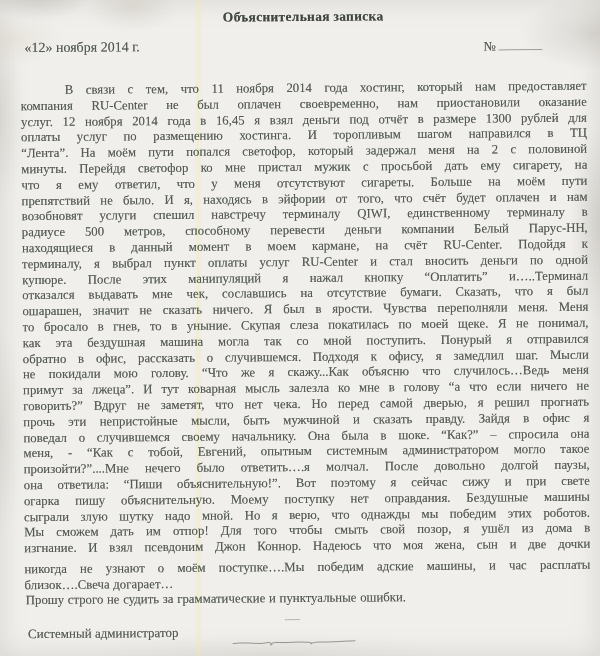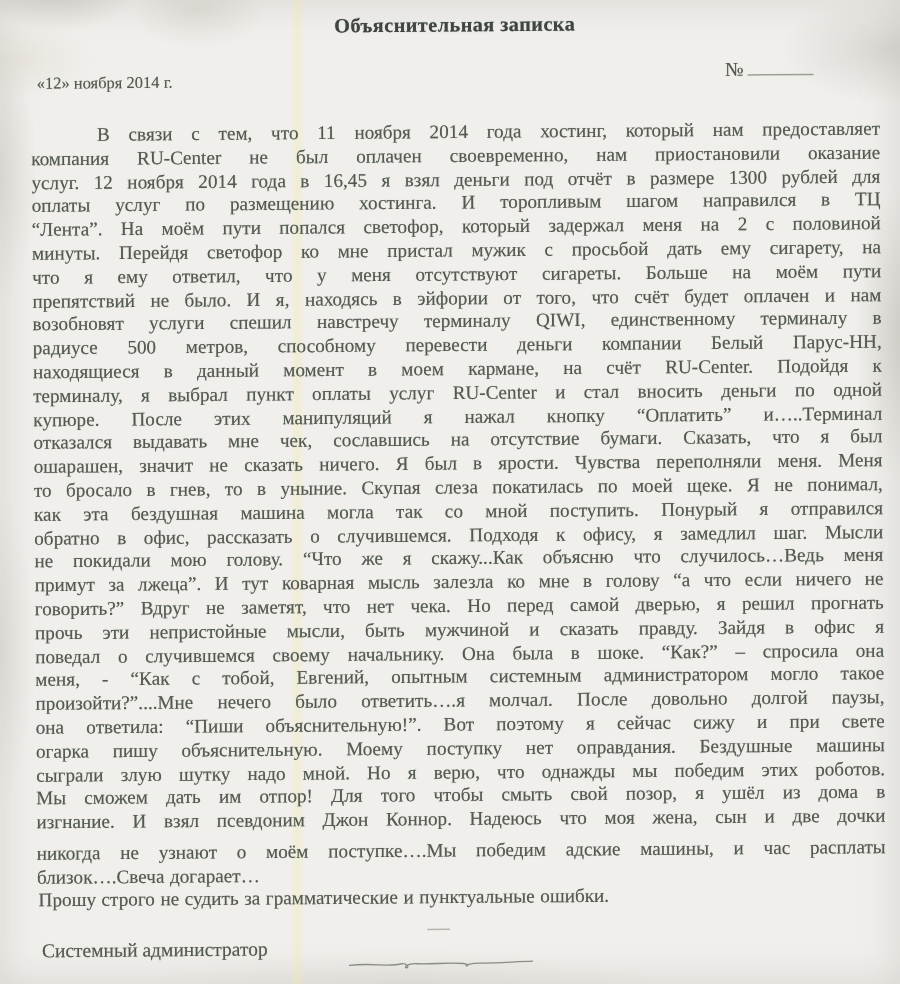"«12» ноября 2014 г." .date { font-size: 11px -> 14px; top: 48px -> 38px }
